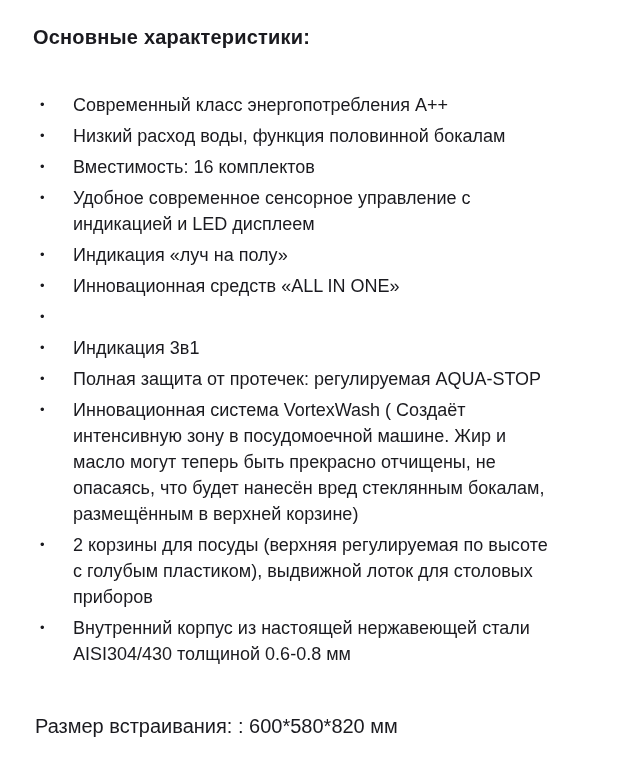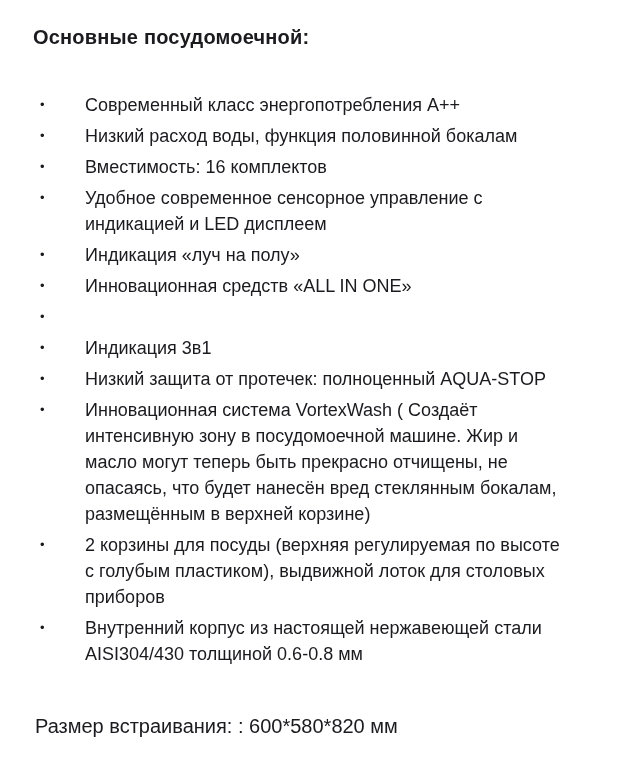"Основные посудомоечной:" h1.page-title { text: посудомоечной -> характеристики }
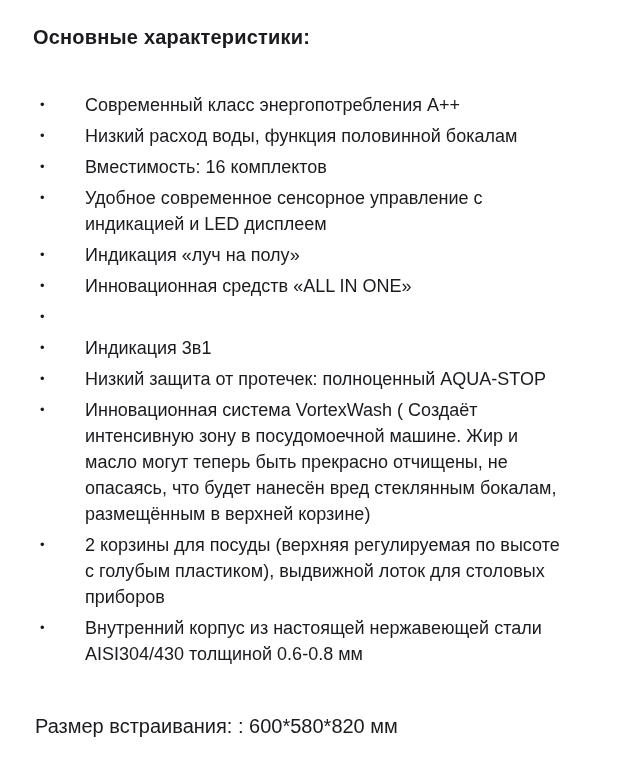"Современный класс энергопотребления А++" .feature-text { margin-left: 12px -> none }
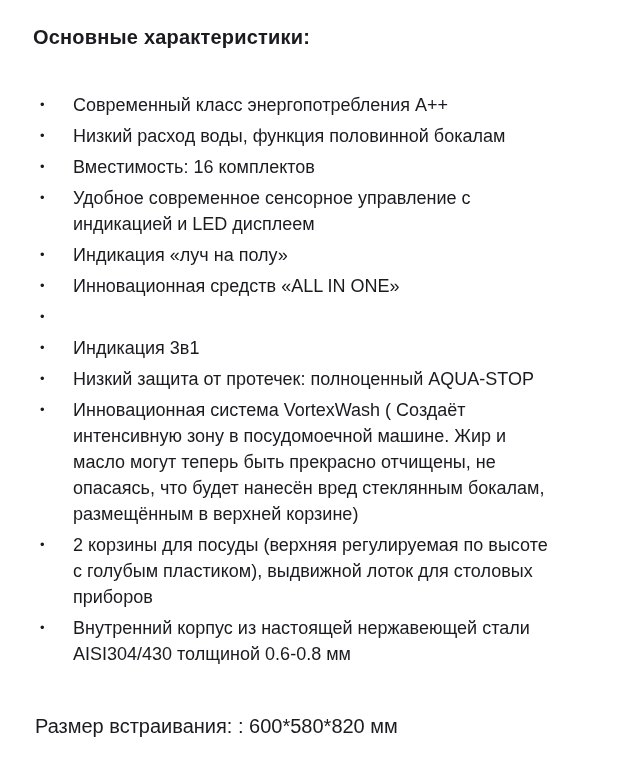"Низкий защита от протечек: полноценный" span.feature-text { text: Низкий защита от протечек: полноценный -> Полная защита от протечек: регулируемая }
